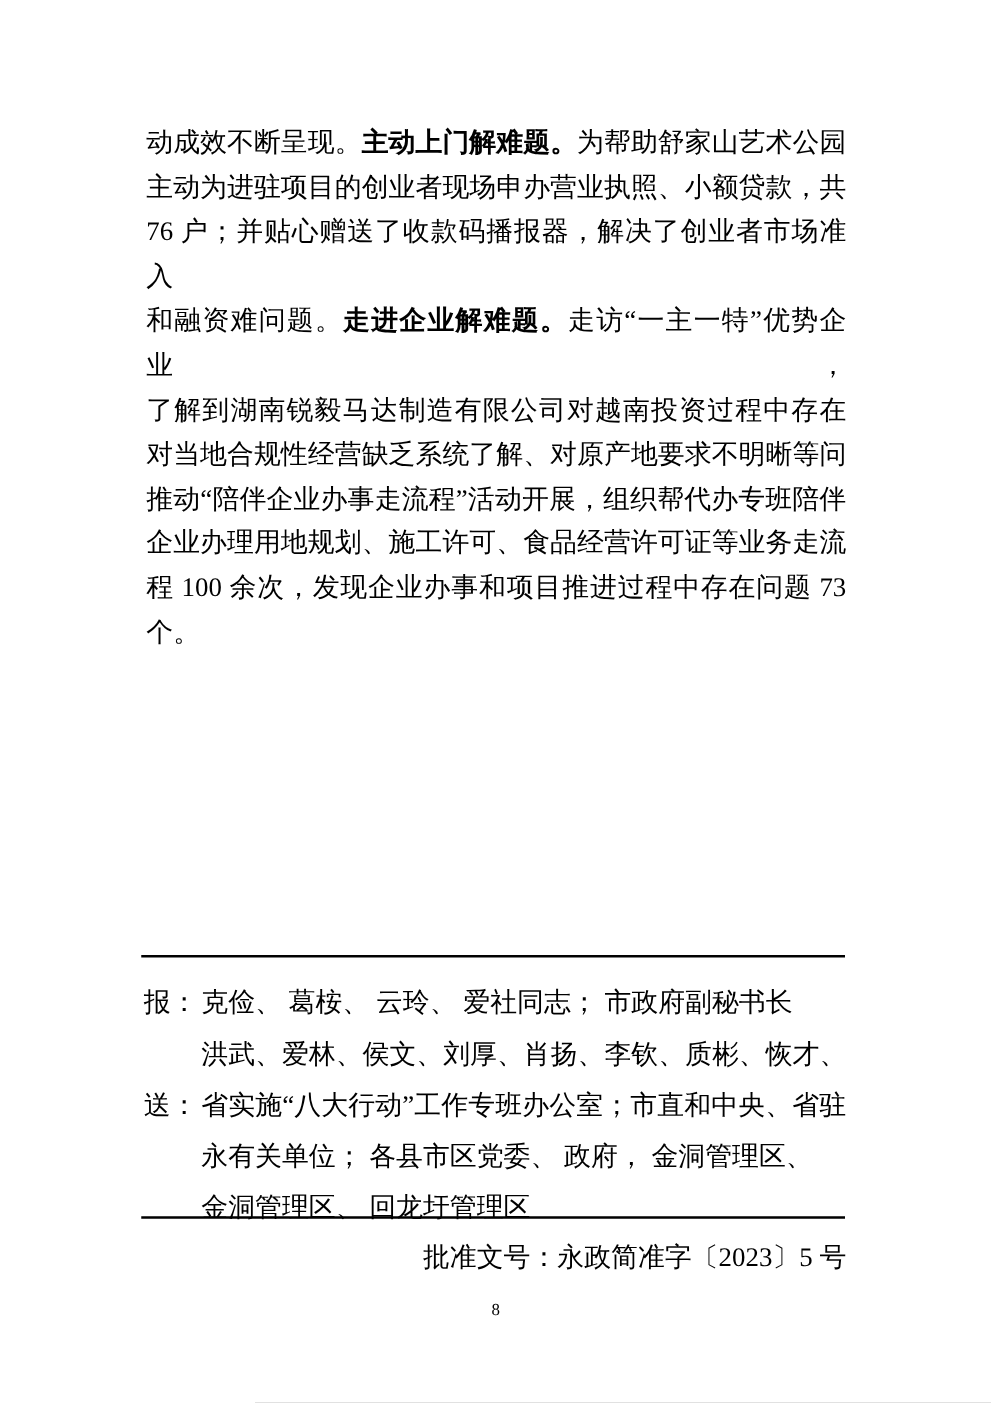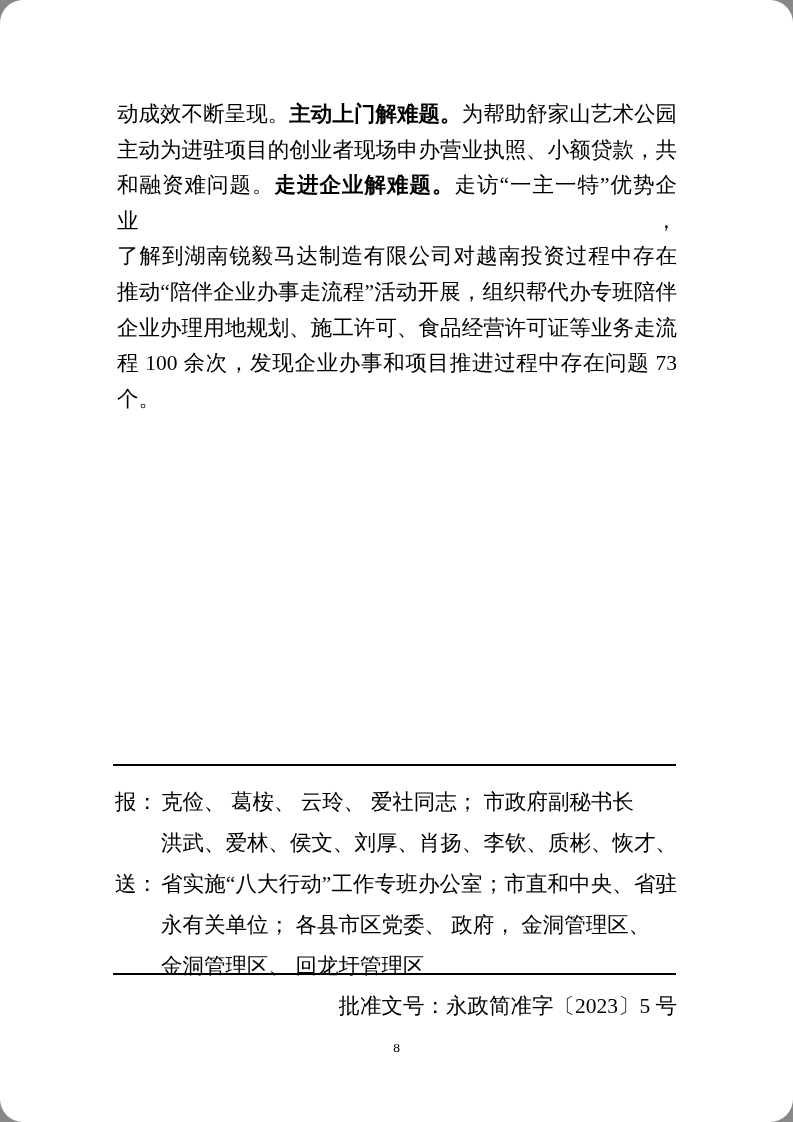"动成效不断呈现。主动上门解难题。为帮助舒家山艺术公园" .page { border-radius: 23px -> none }
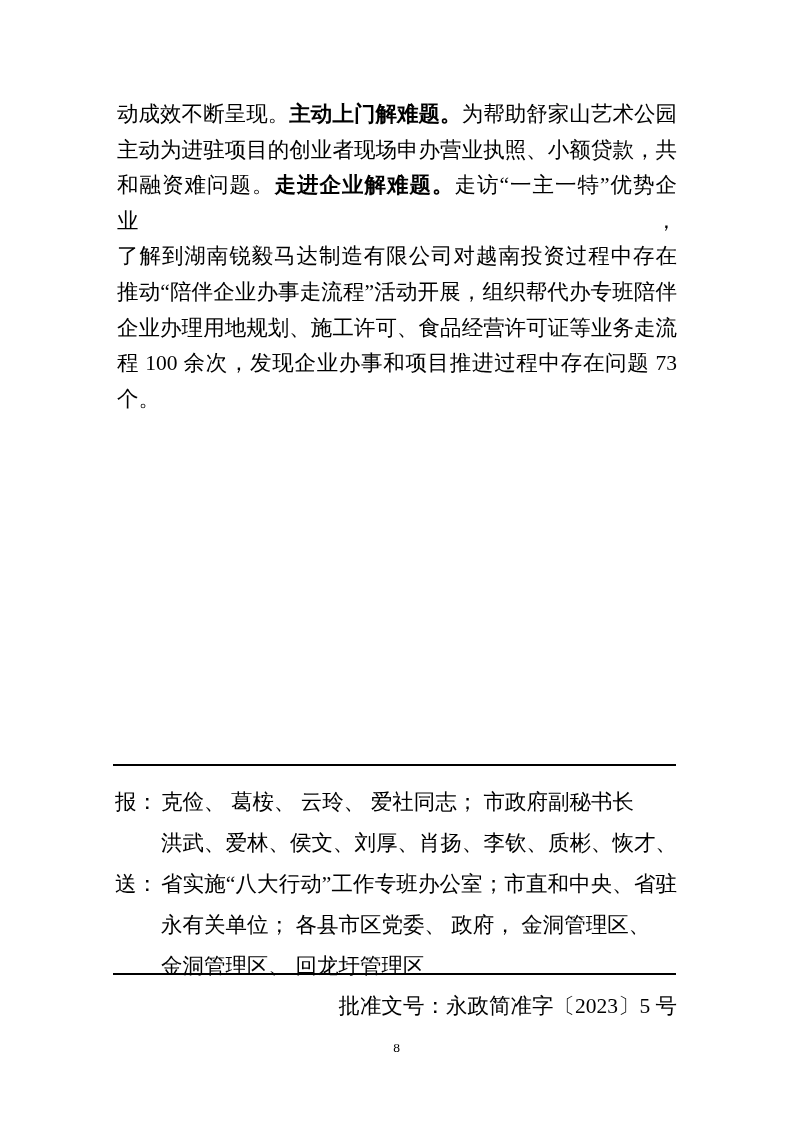"76 户；并贴心赠送了收款码播报器，解决了创业者市场准入" div.bline { html: none -> <div><span>76 户；并贴心赠送了收款码播报器，解决了创业者市场准入</span></div> }
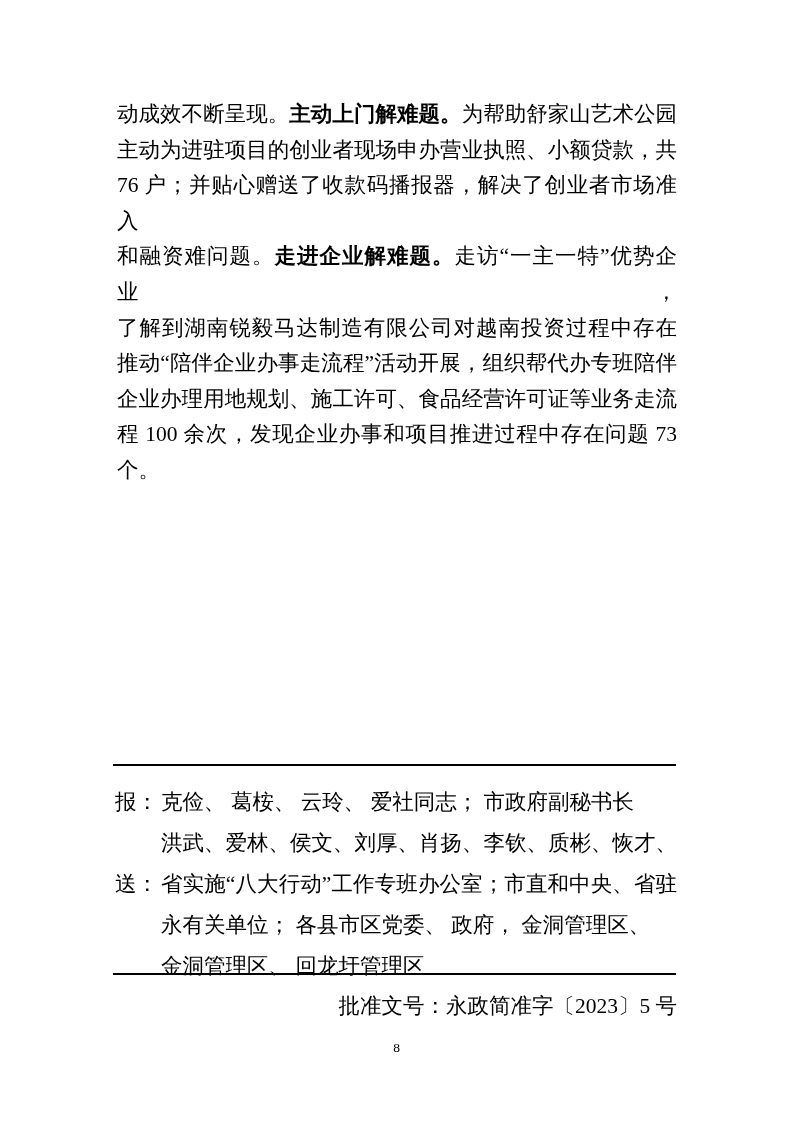"对当地合规性经营缺乏系统了解、对原产地要求不明晰等问" div.bline { html: none -> <div><span>对当地合规性经营缺乏系统了解、对原产地要求不明晰等问</span></div> }
